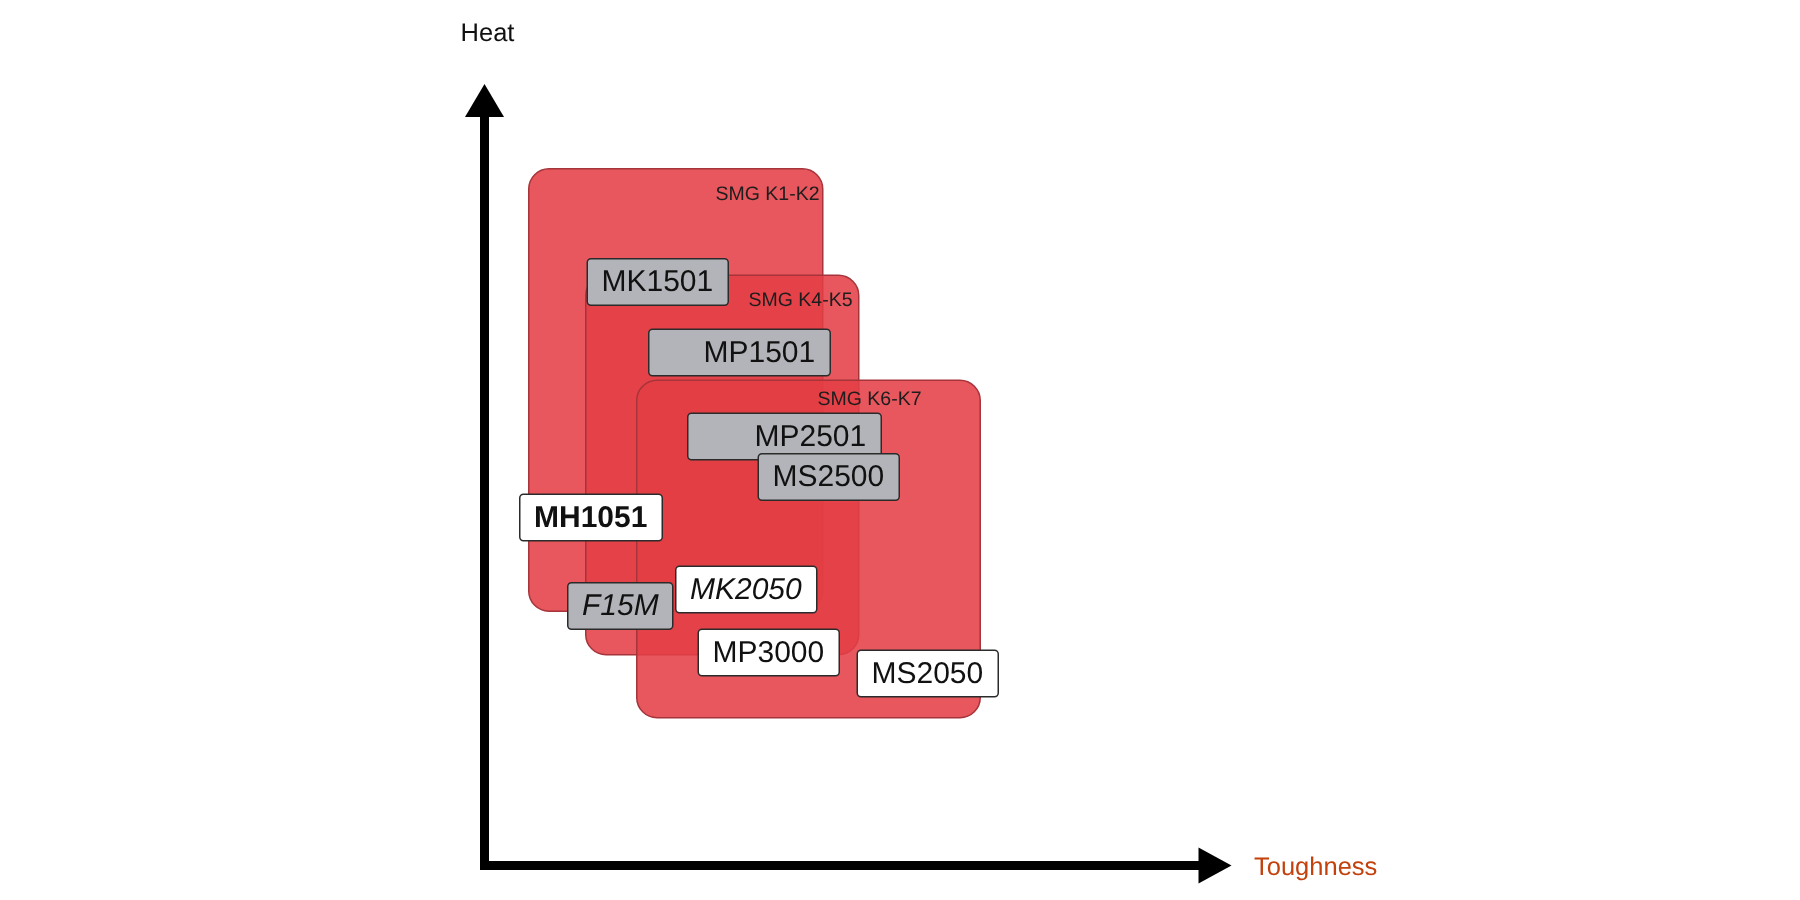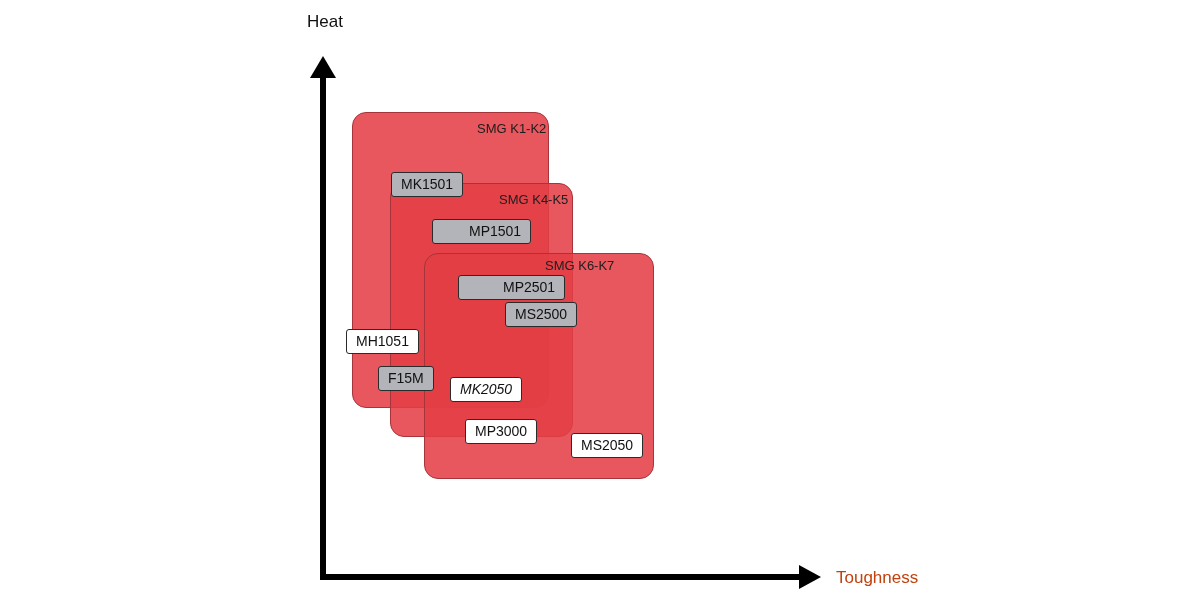"MK1501" .tag { font-size: 14px -> 20px }
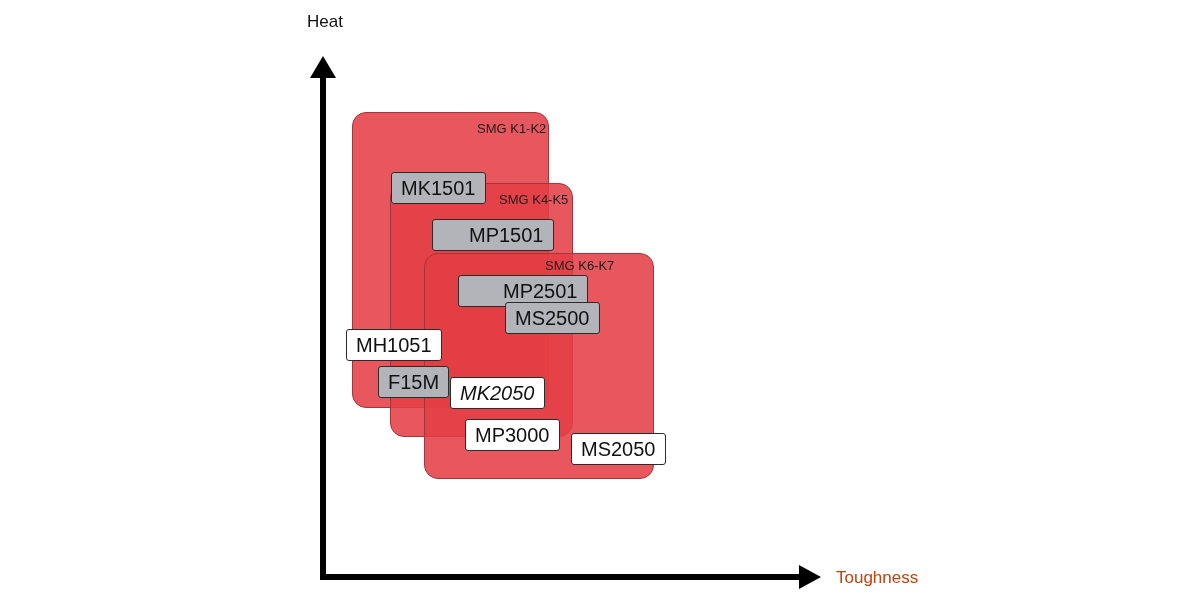"MH1051" .t4 { font-weight: none -> bold }
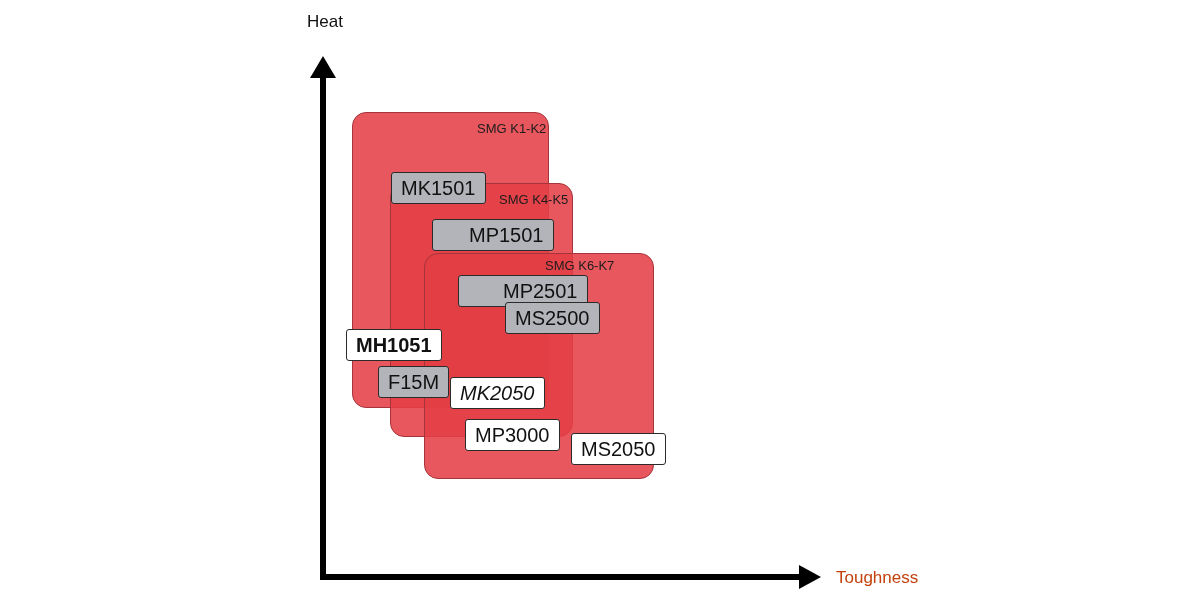"F15M" .t5 { font-style: none -> italic; top: 366px -> 388px }
